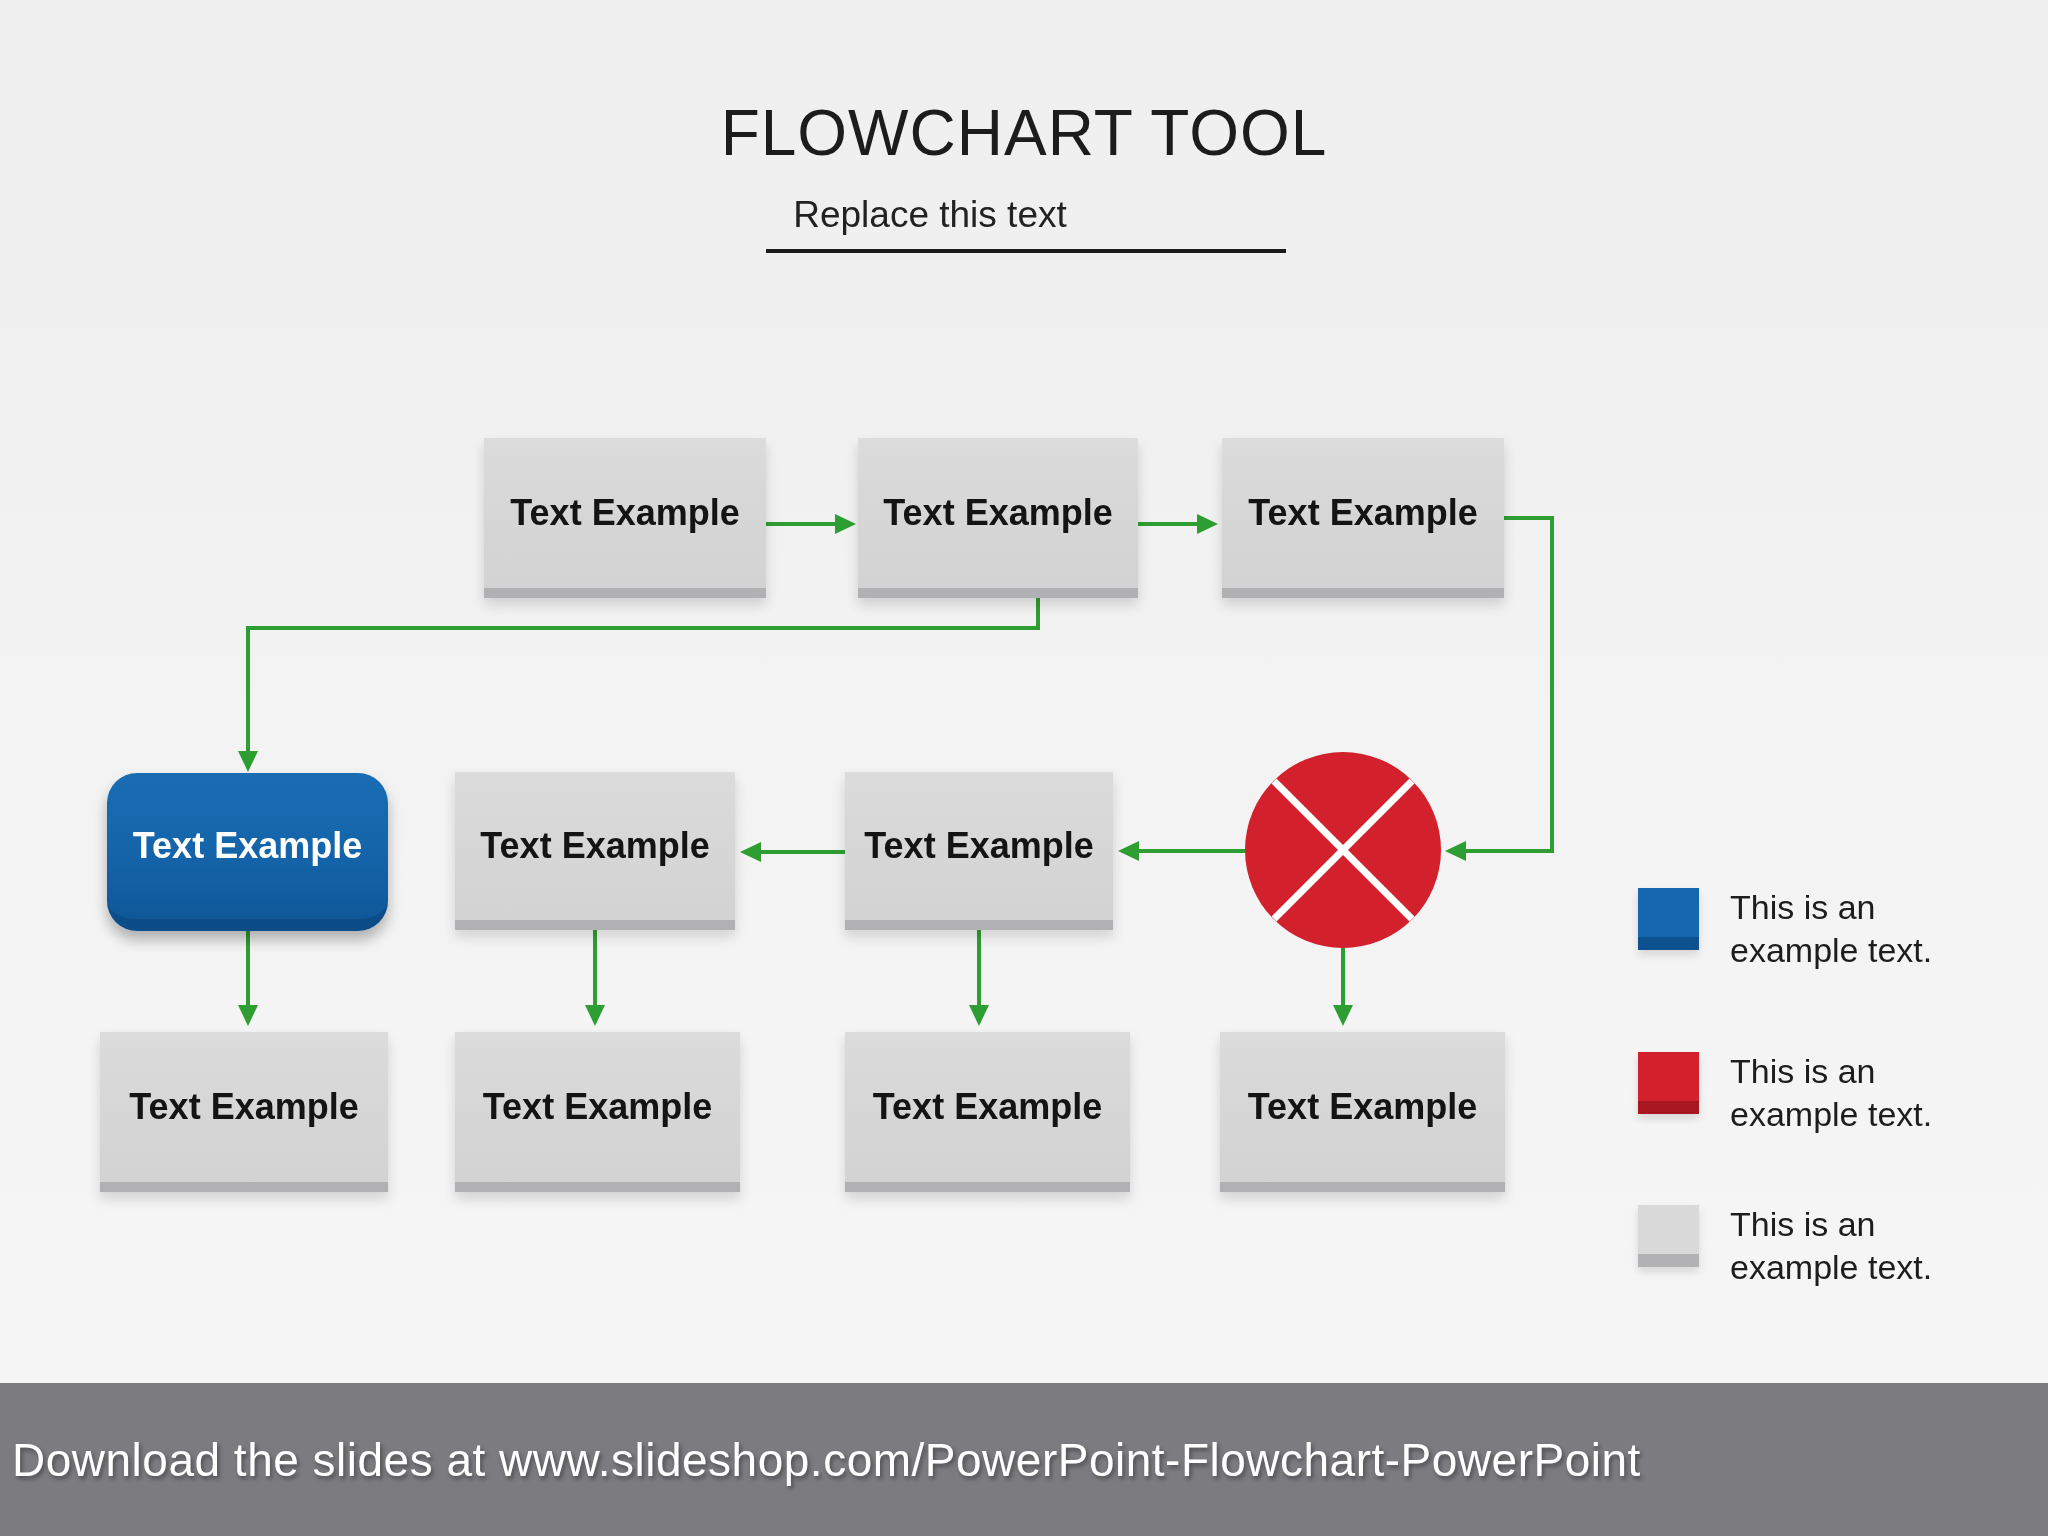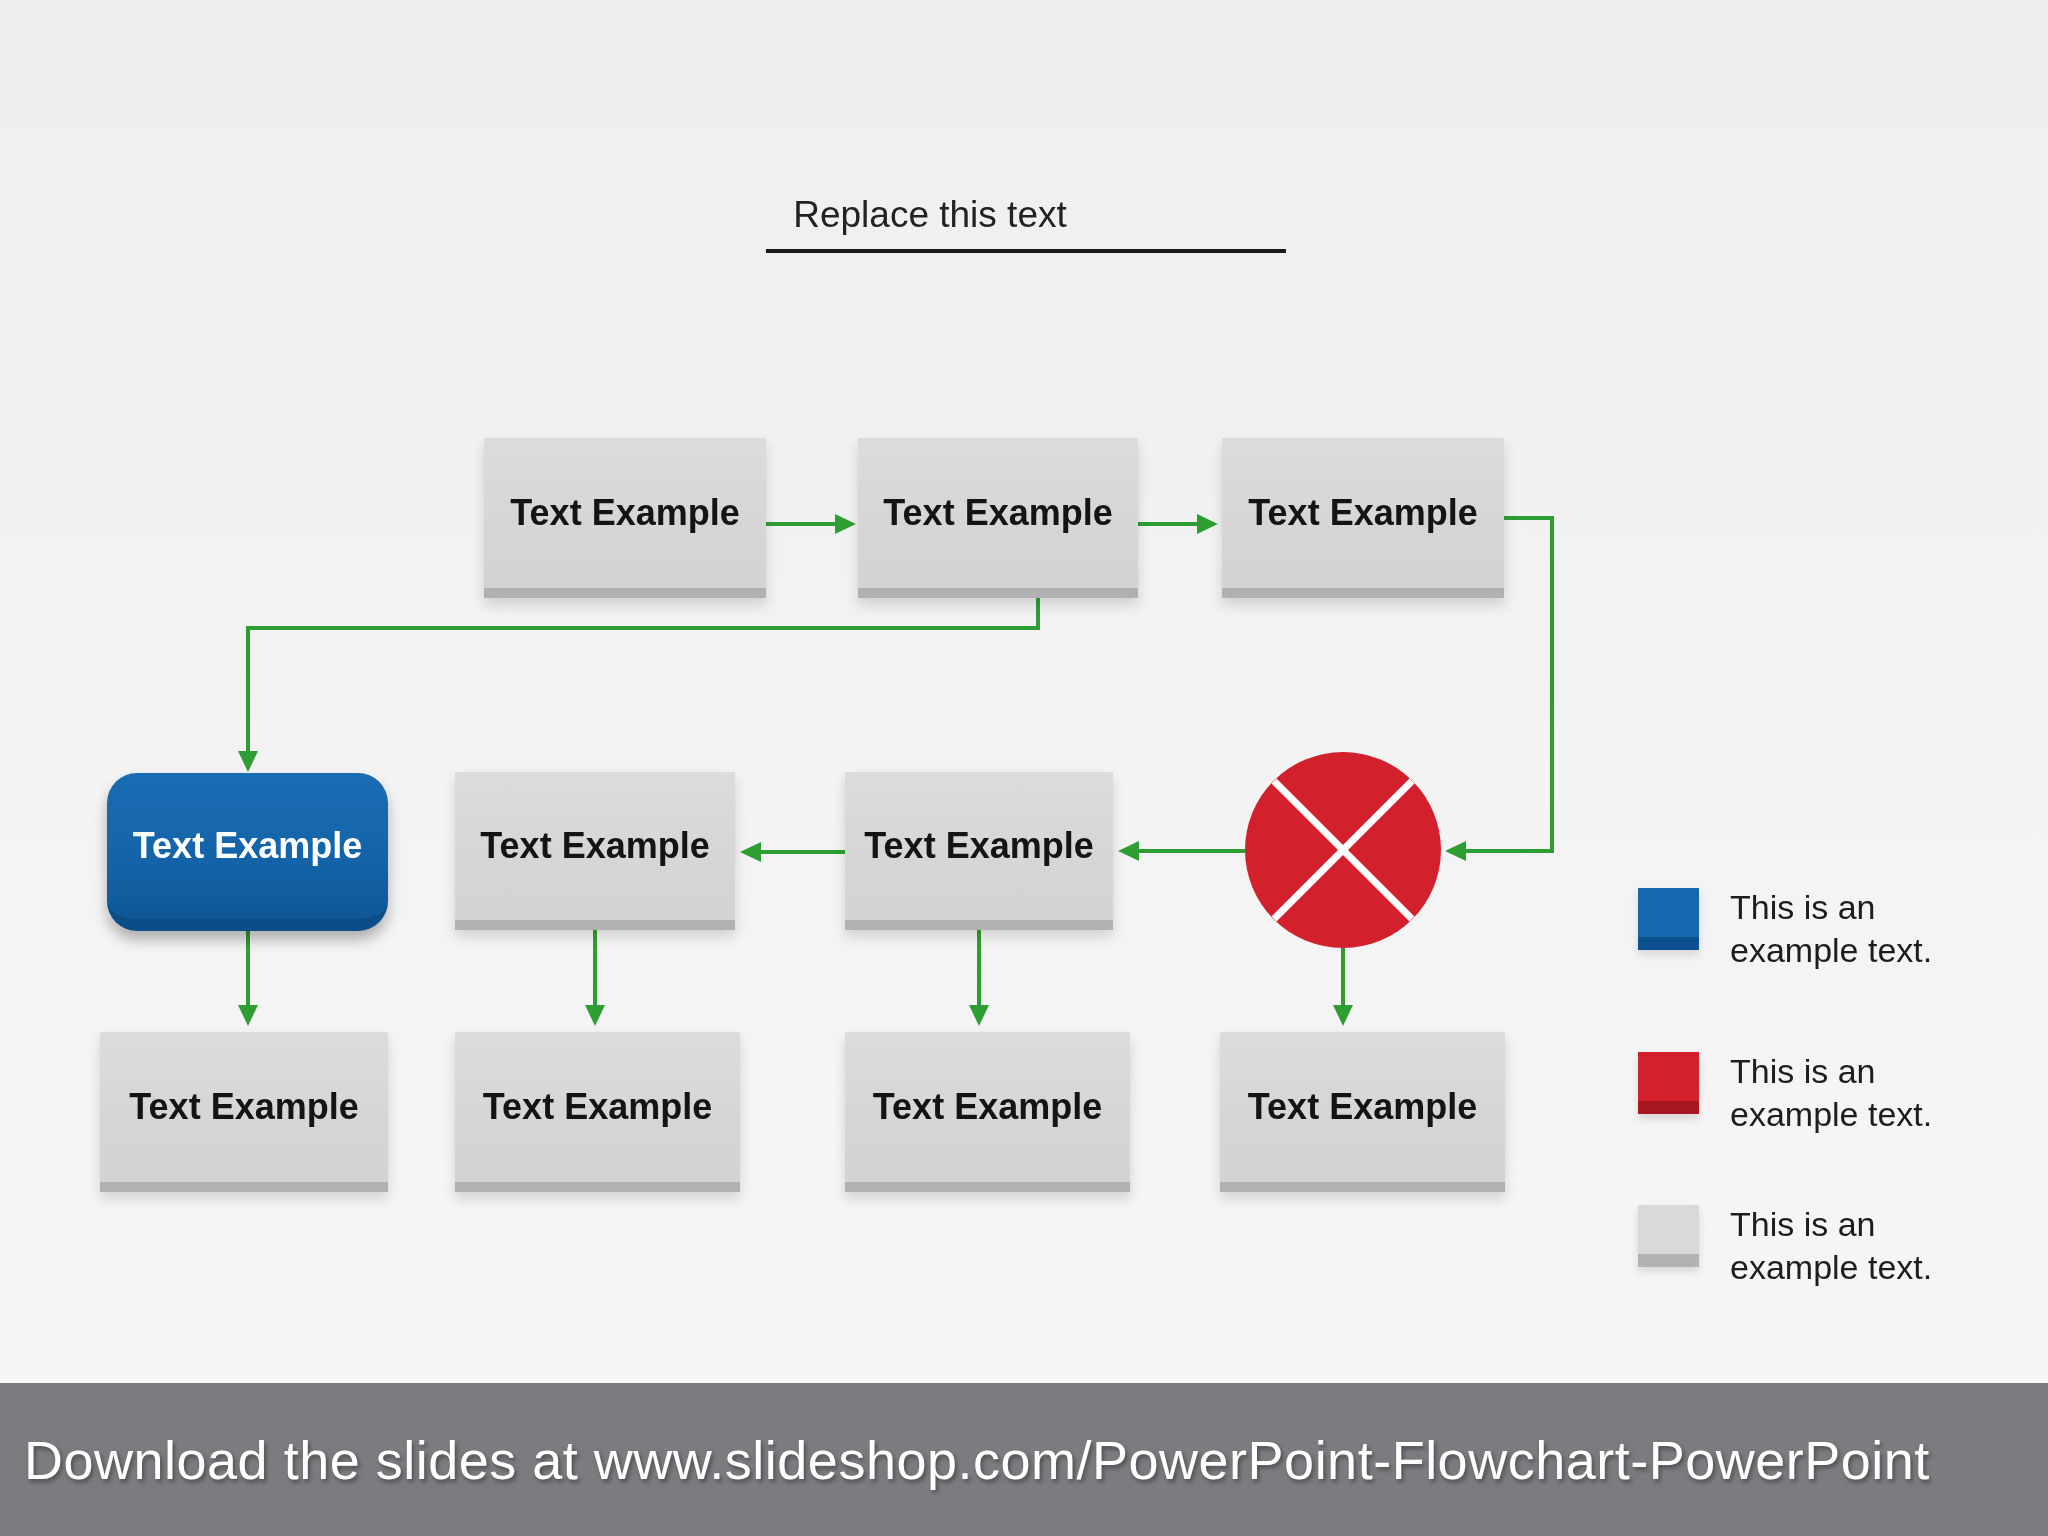"FLOWCHART TOOL" div.title { html: none -> <div>FLOWCHART TOOL</div> }
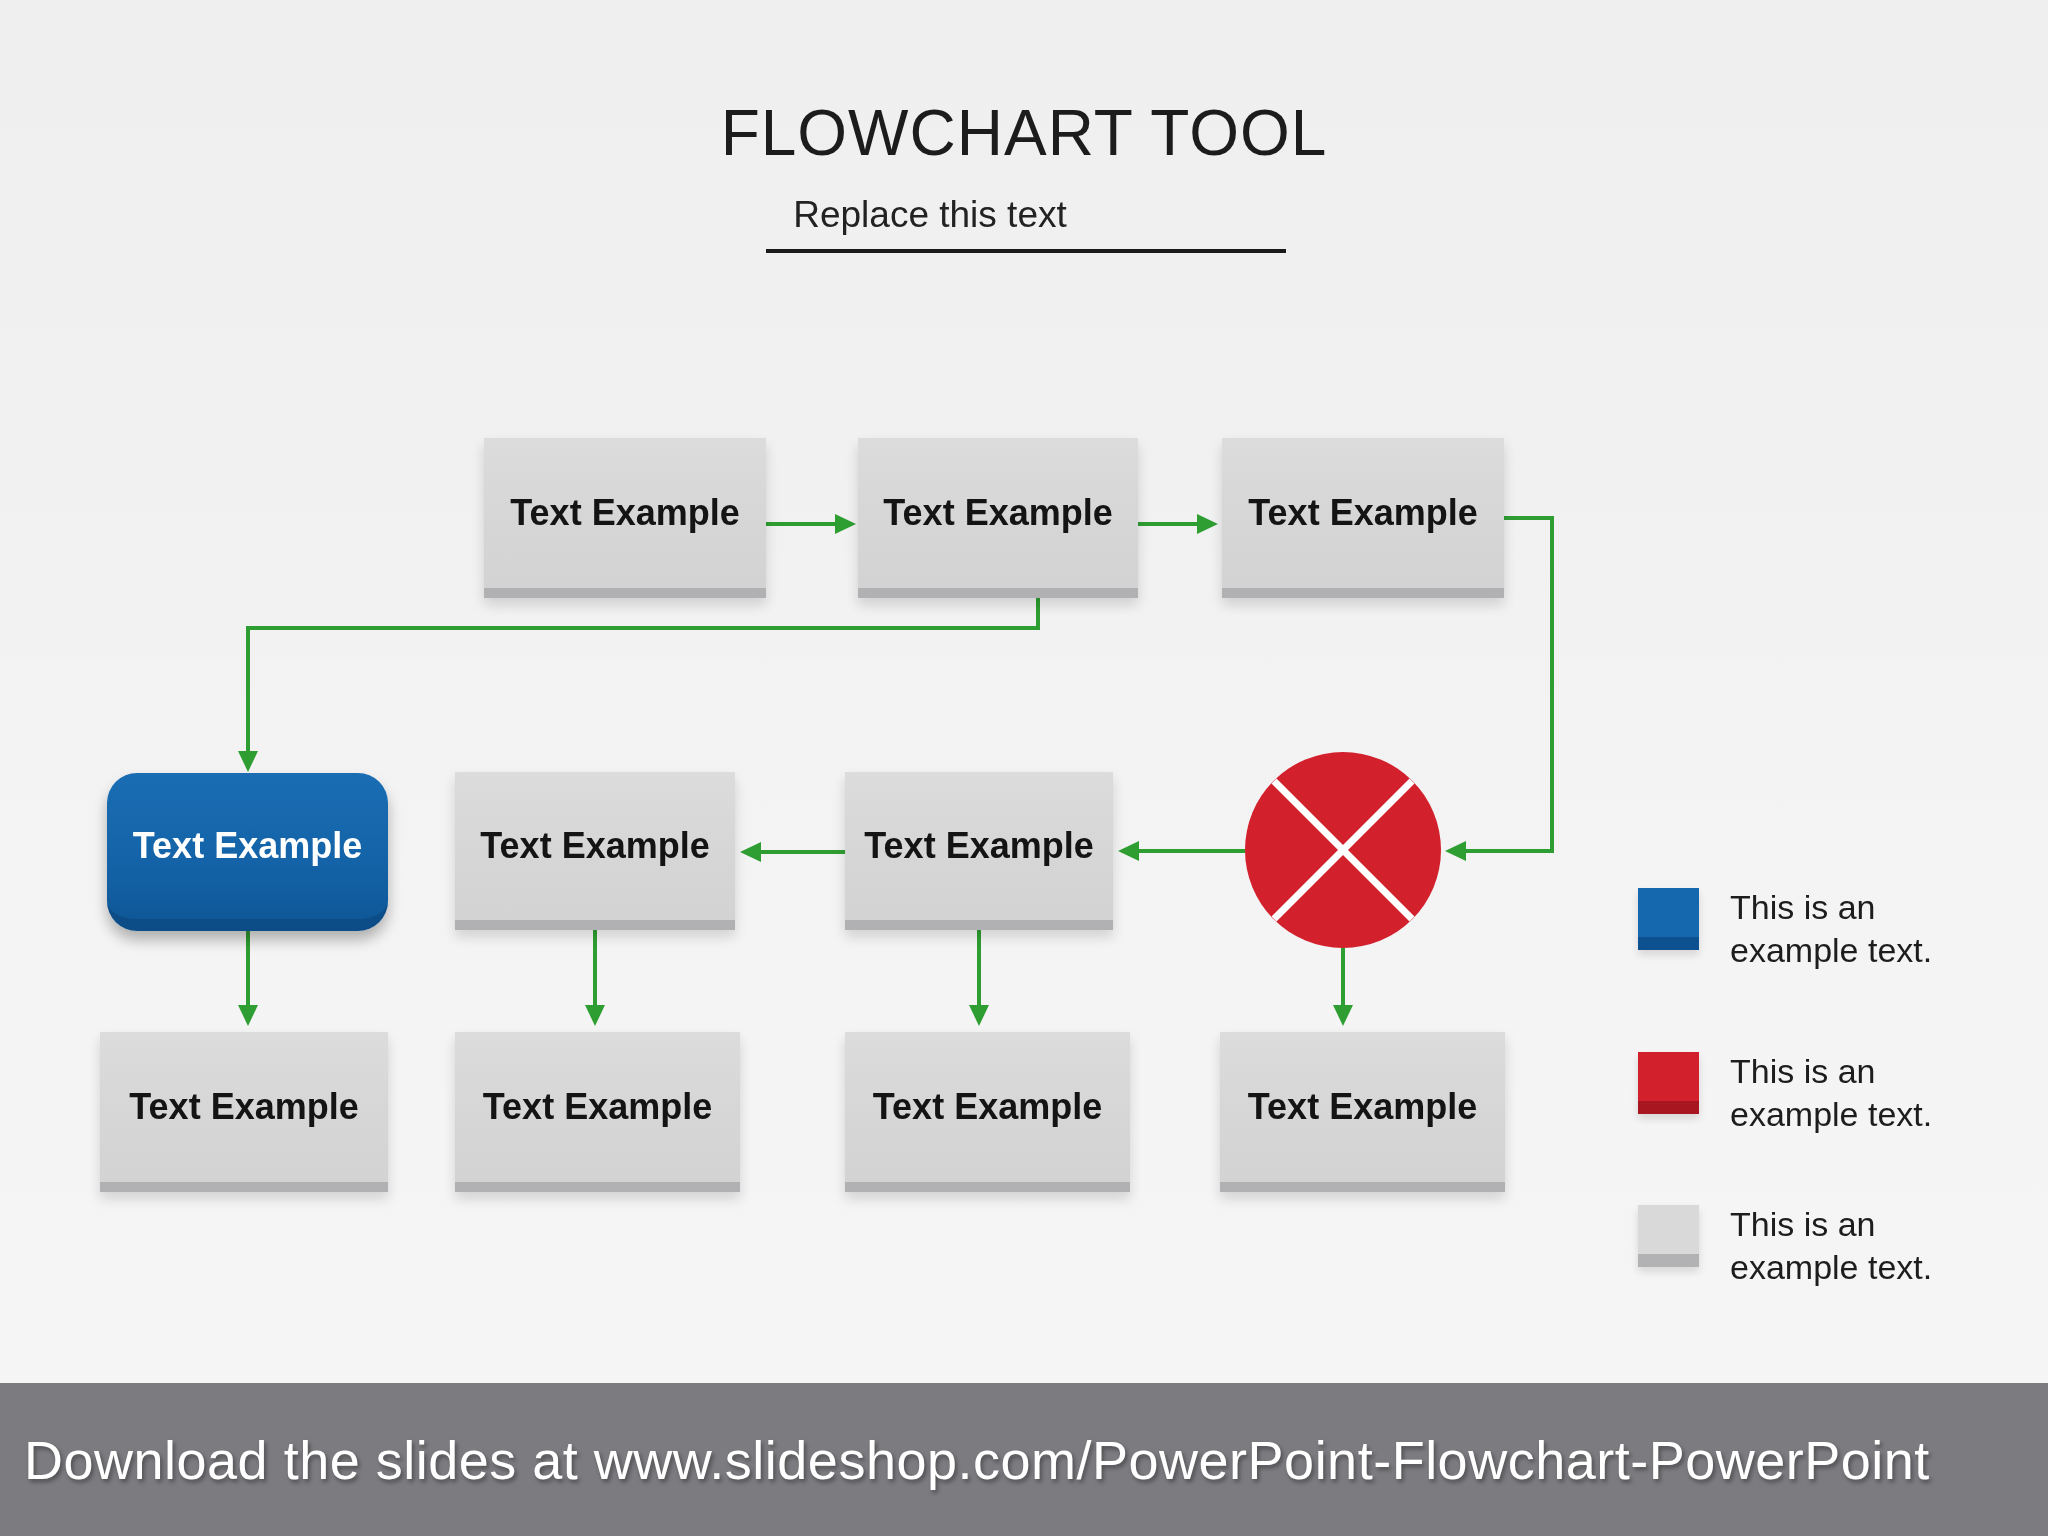"Download the slides at" .footer-text { font-size: 54px -> 46px; padding-left: 24px -> 12px }
